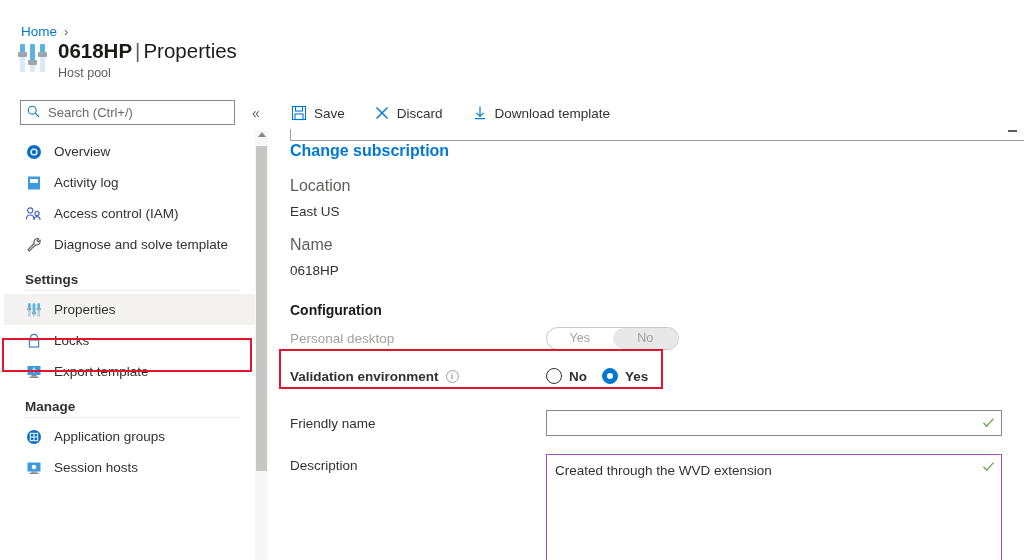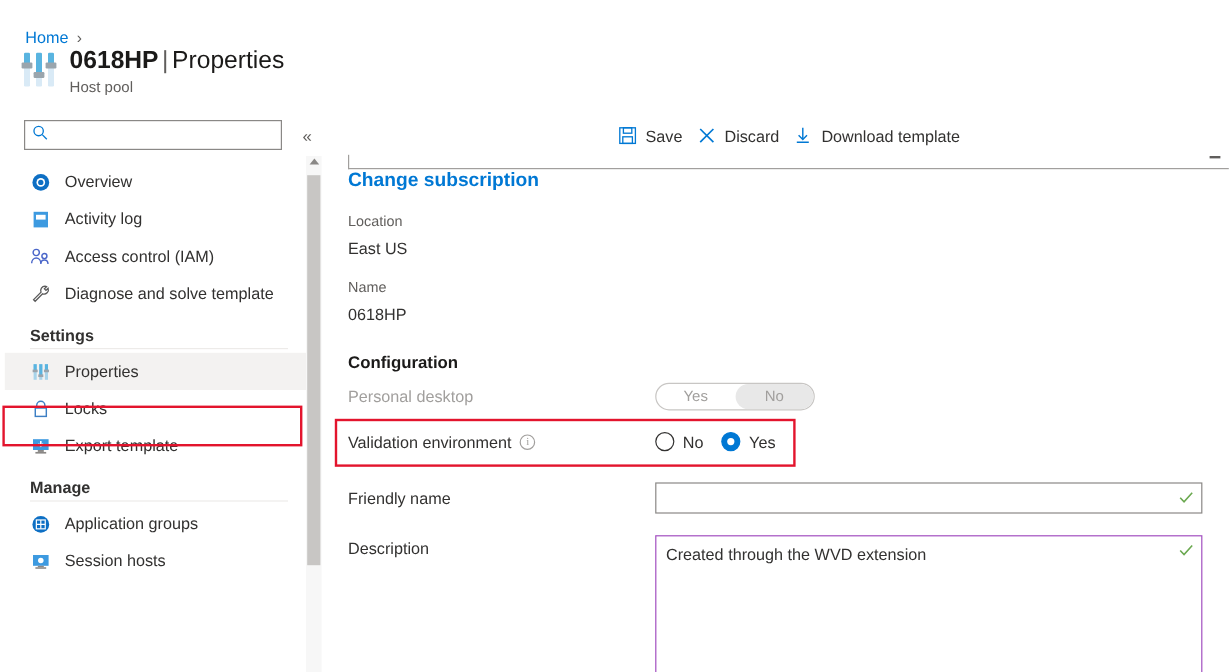"Search (Ctrl+/)" input { html: none -> <input> }
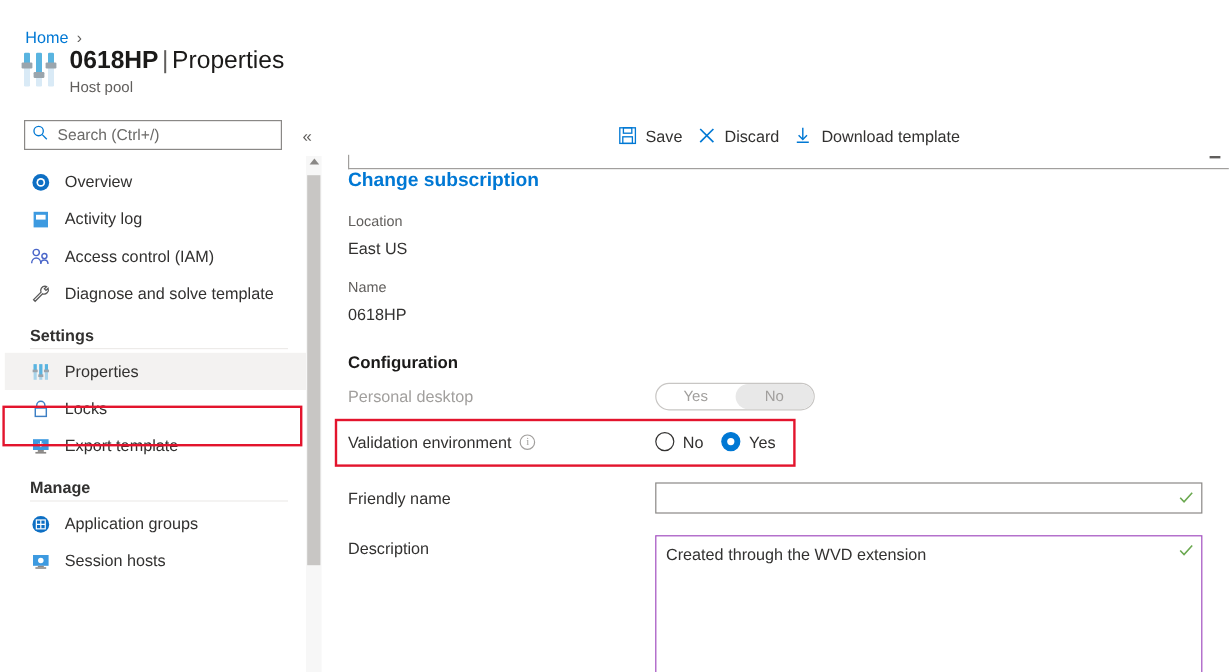"Save" .cmdbar { gap: 12px -> 29px; justify-content: center -> none }
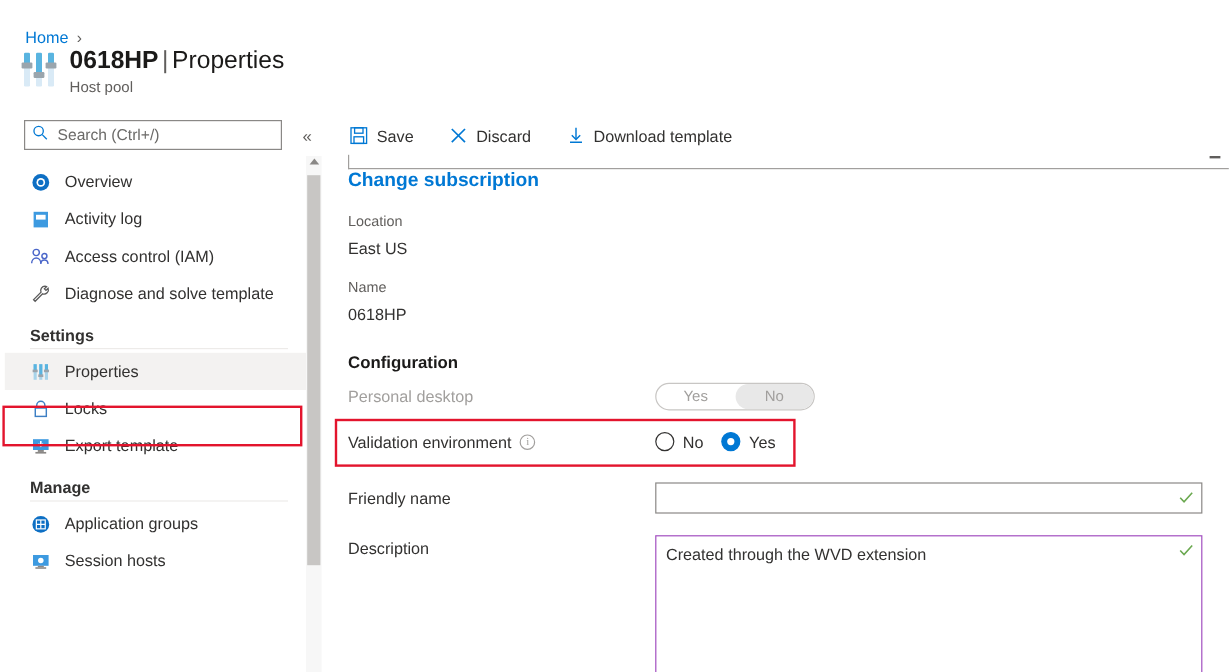"Location" .ro-label { font-size: 12px -> 16px }
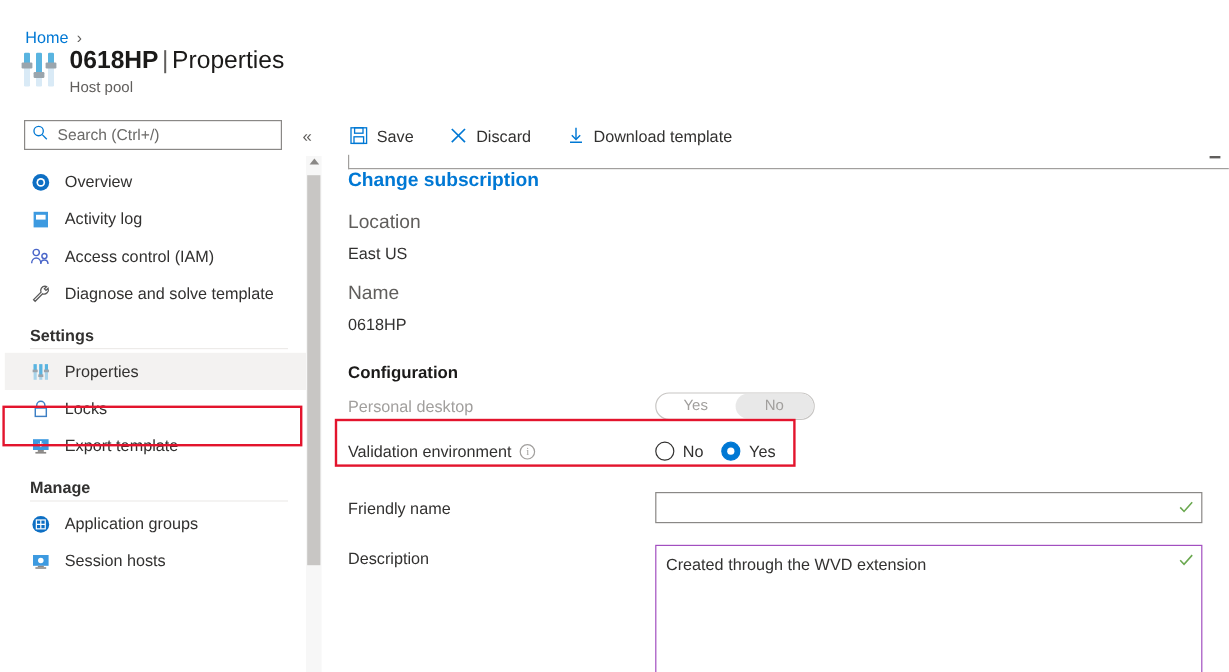"Validation environment" div.field-row { font-weight: none -> bold }
